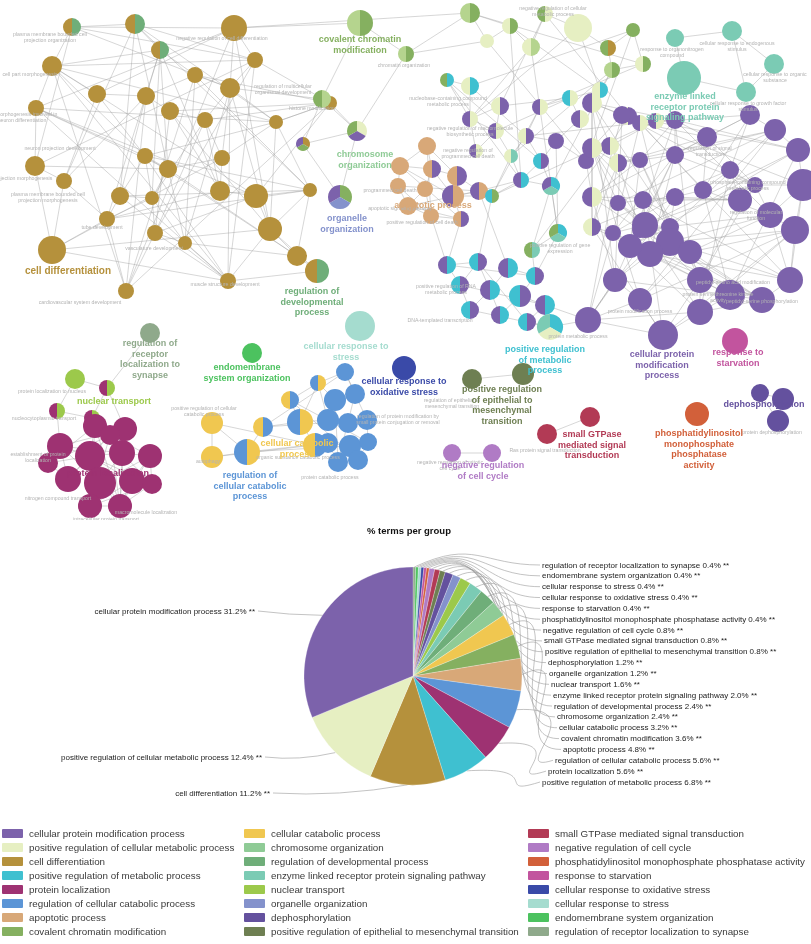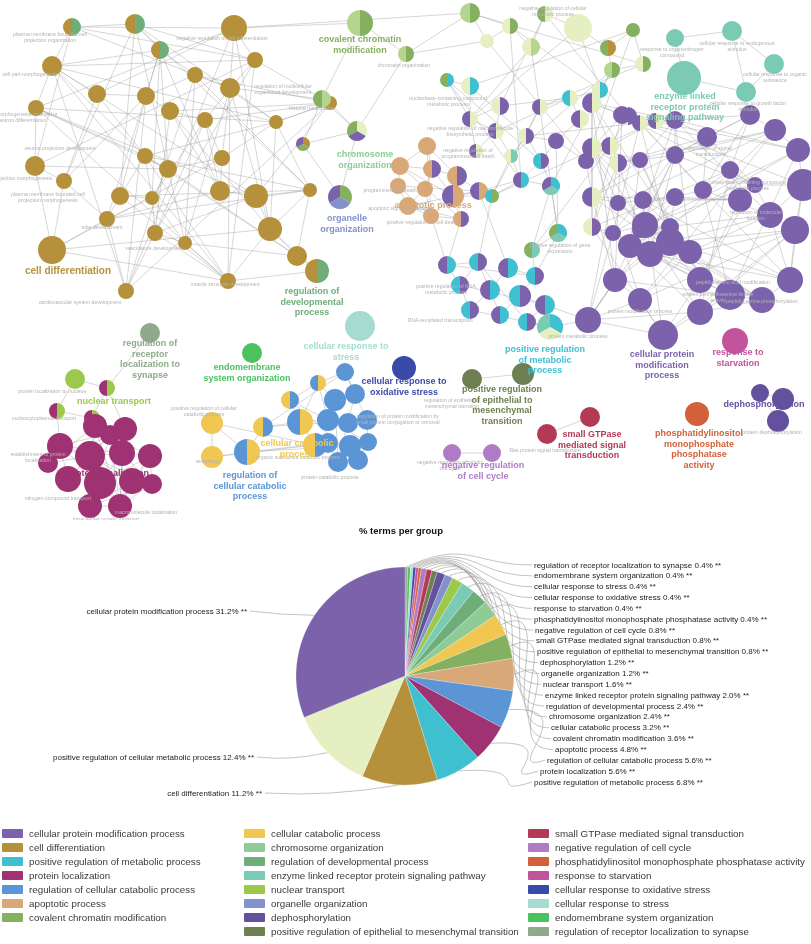"% terms per group" #pie-wrap { left: 4px -> 12px }
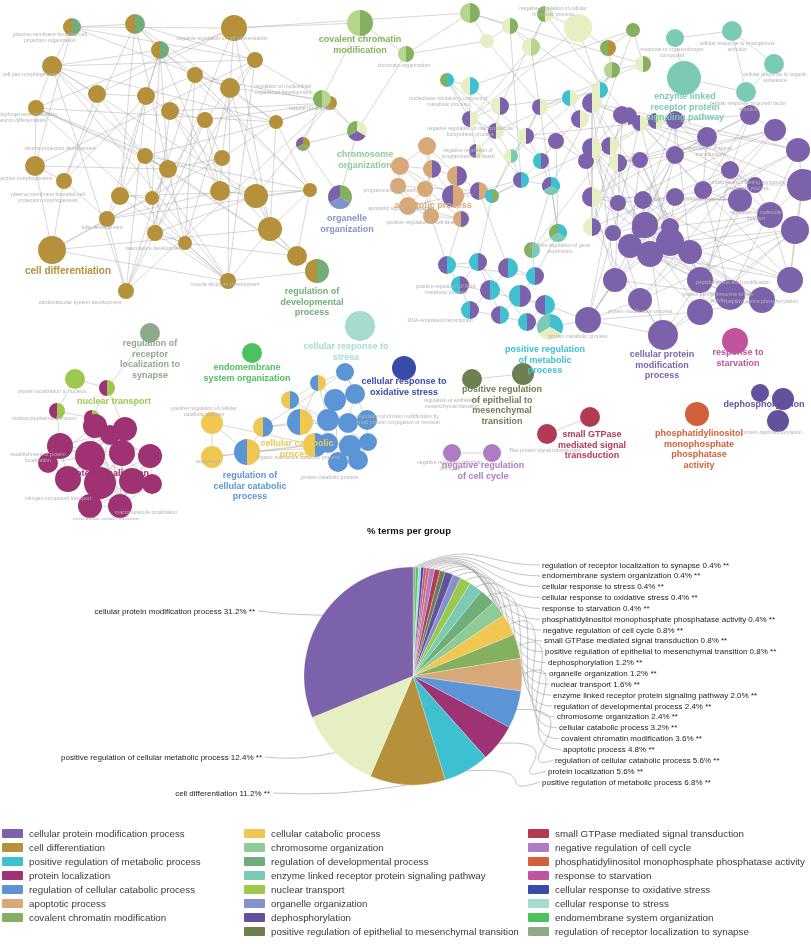"positive regulation of cellular metabolic process" div.legend-item { html: none -> <div> <span></span> <span>positive regulation of cellular metabolic process</span> </div> }
